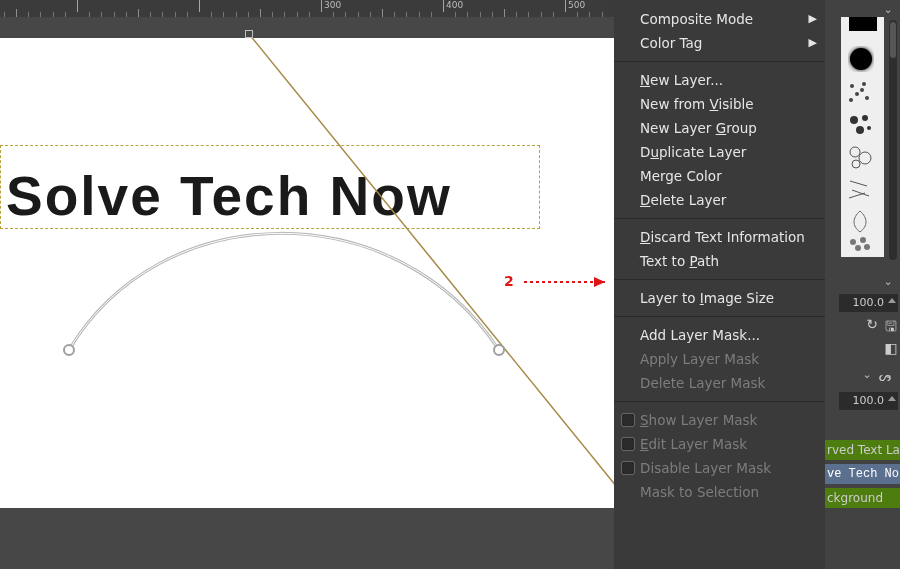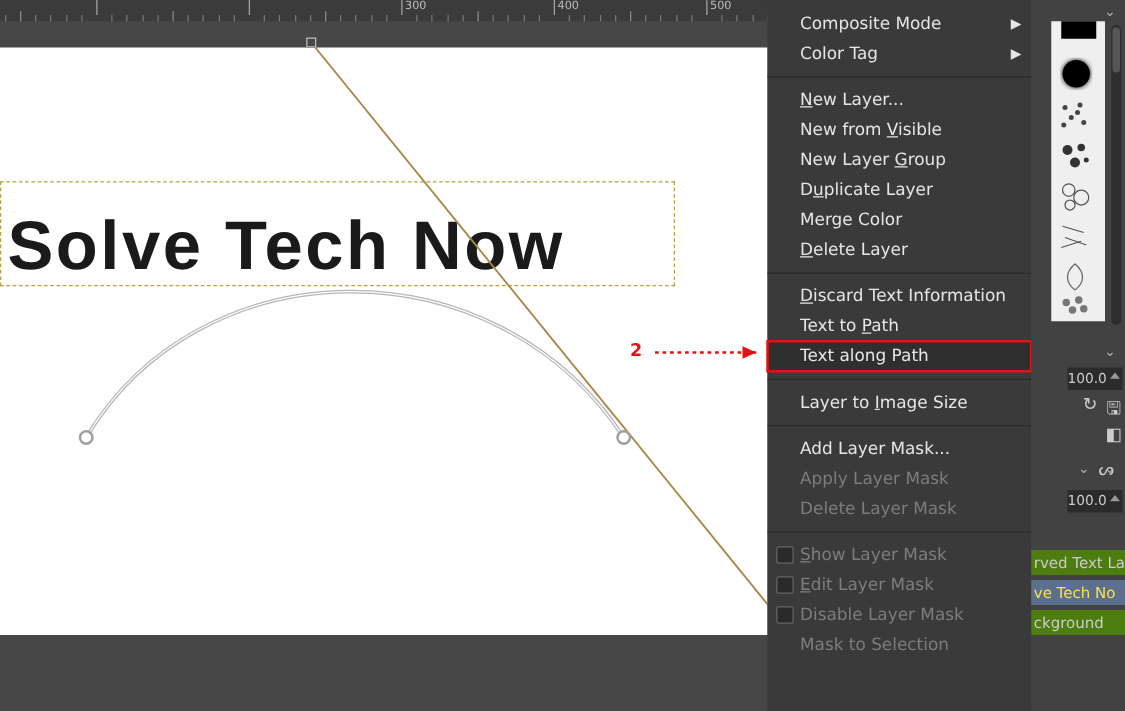"Text along Path" div.item { html: <div> <span>Text along Path</span> </div> -> none }
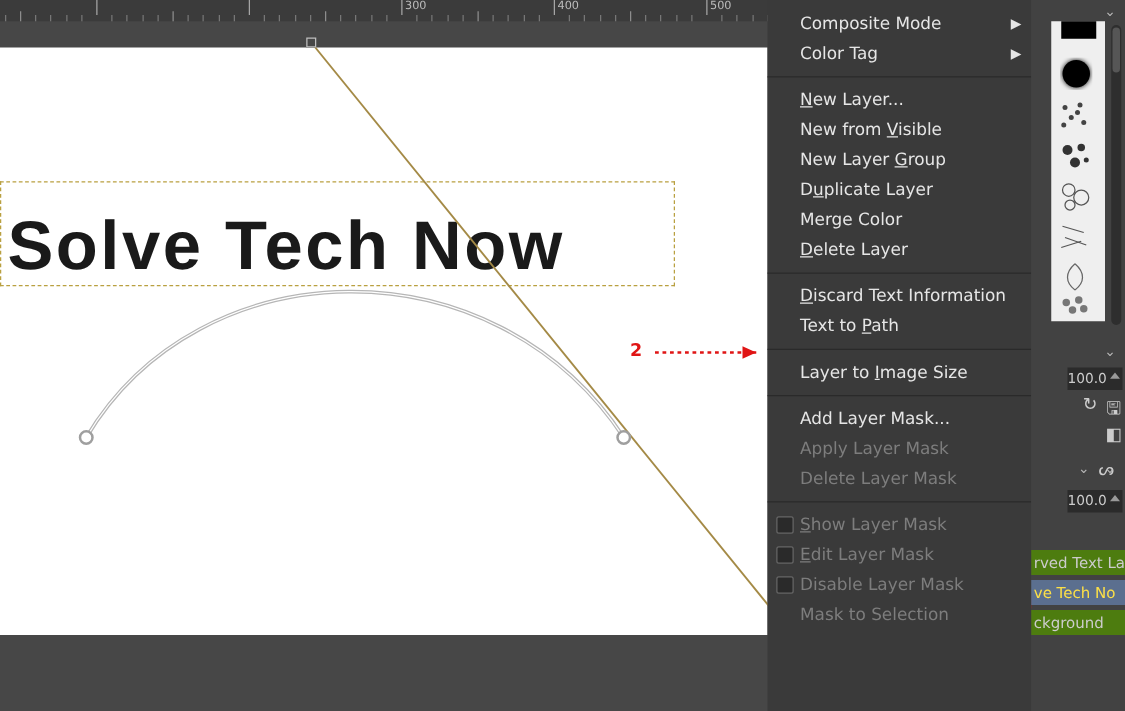"100.0" .spin { width: 44px -> 59px }
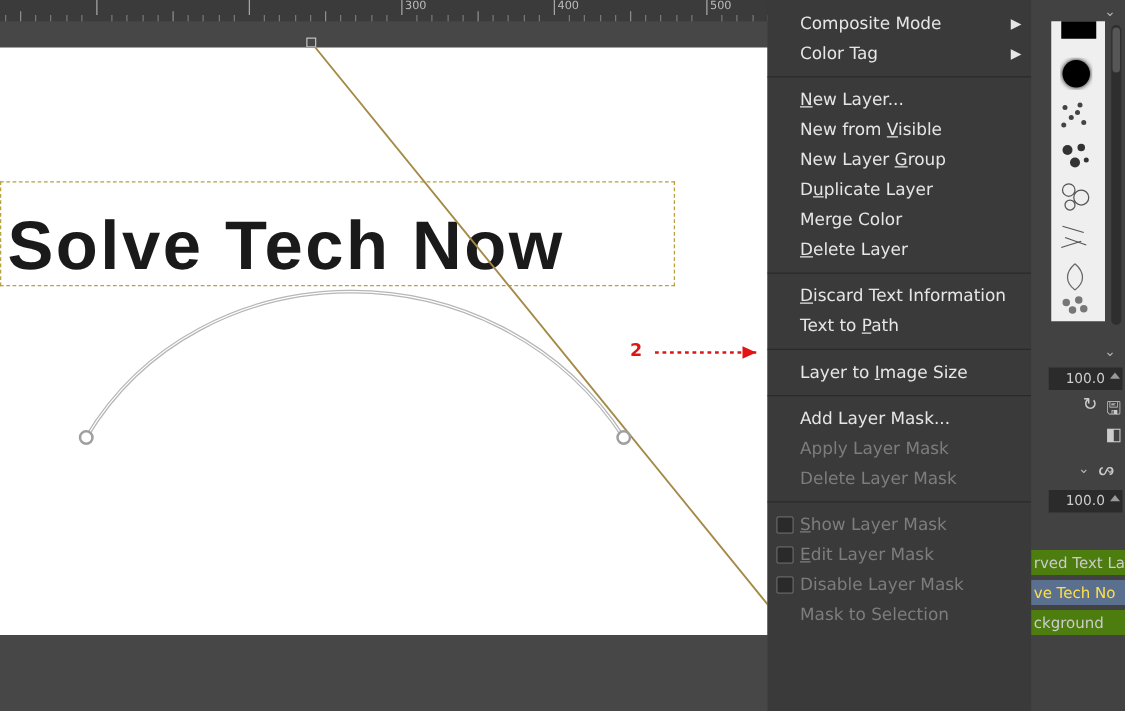"ve Tech No" .layer-row.selected { color: #fde047 -> #ffffff; font-family: none -> Liberation Mono, monospace }
